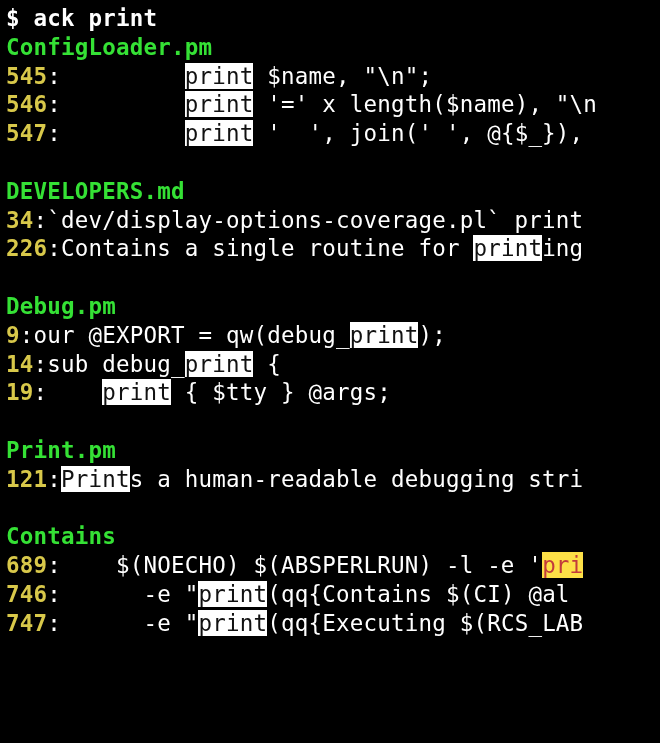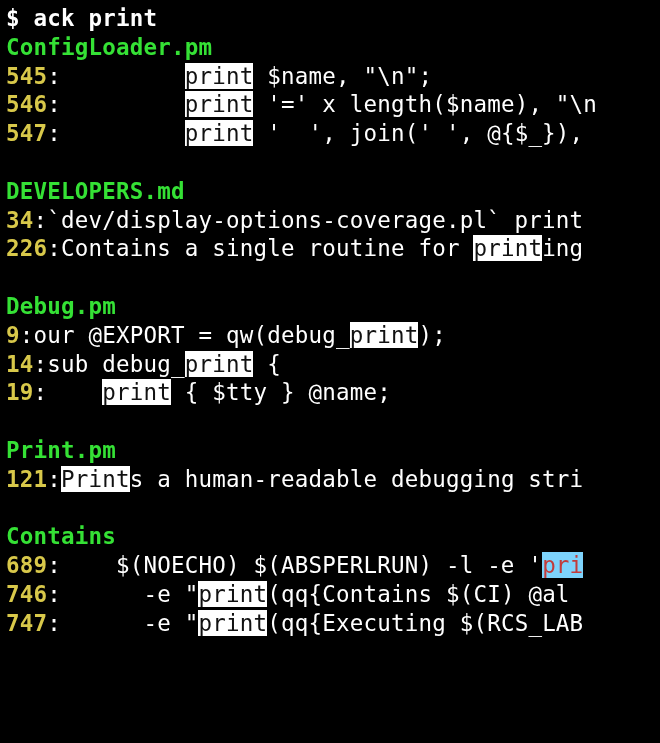"{ $tty } @name;" span.plain { text: @name -> @args }
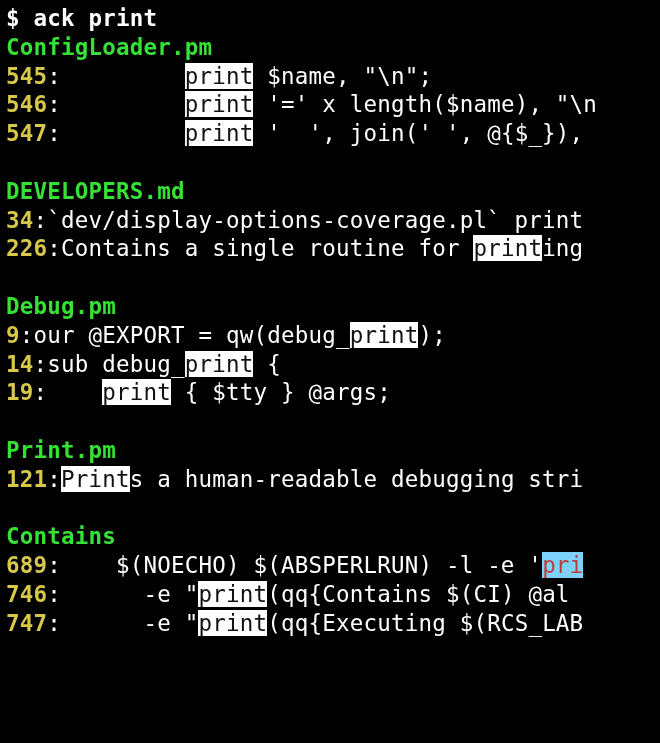"pri" .hlstr { background: #7dd3fc -> #fde047 }
